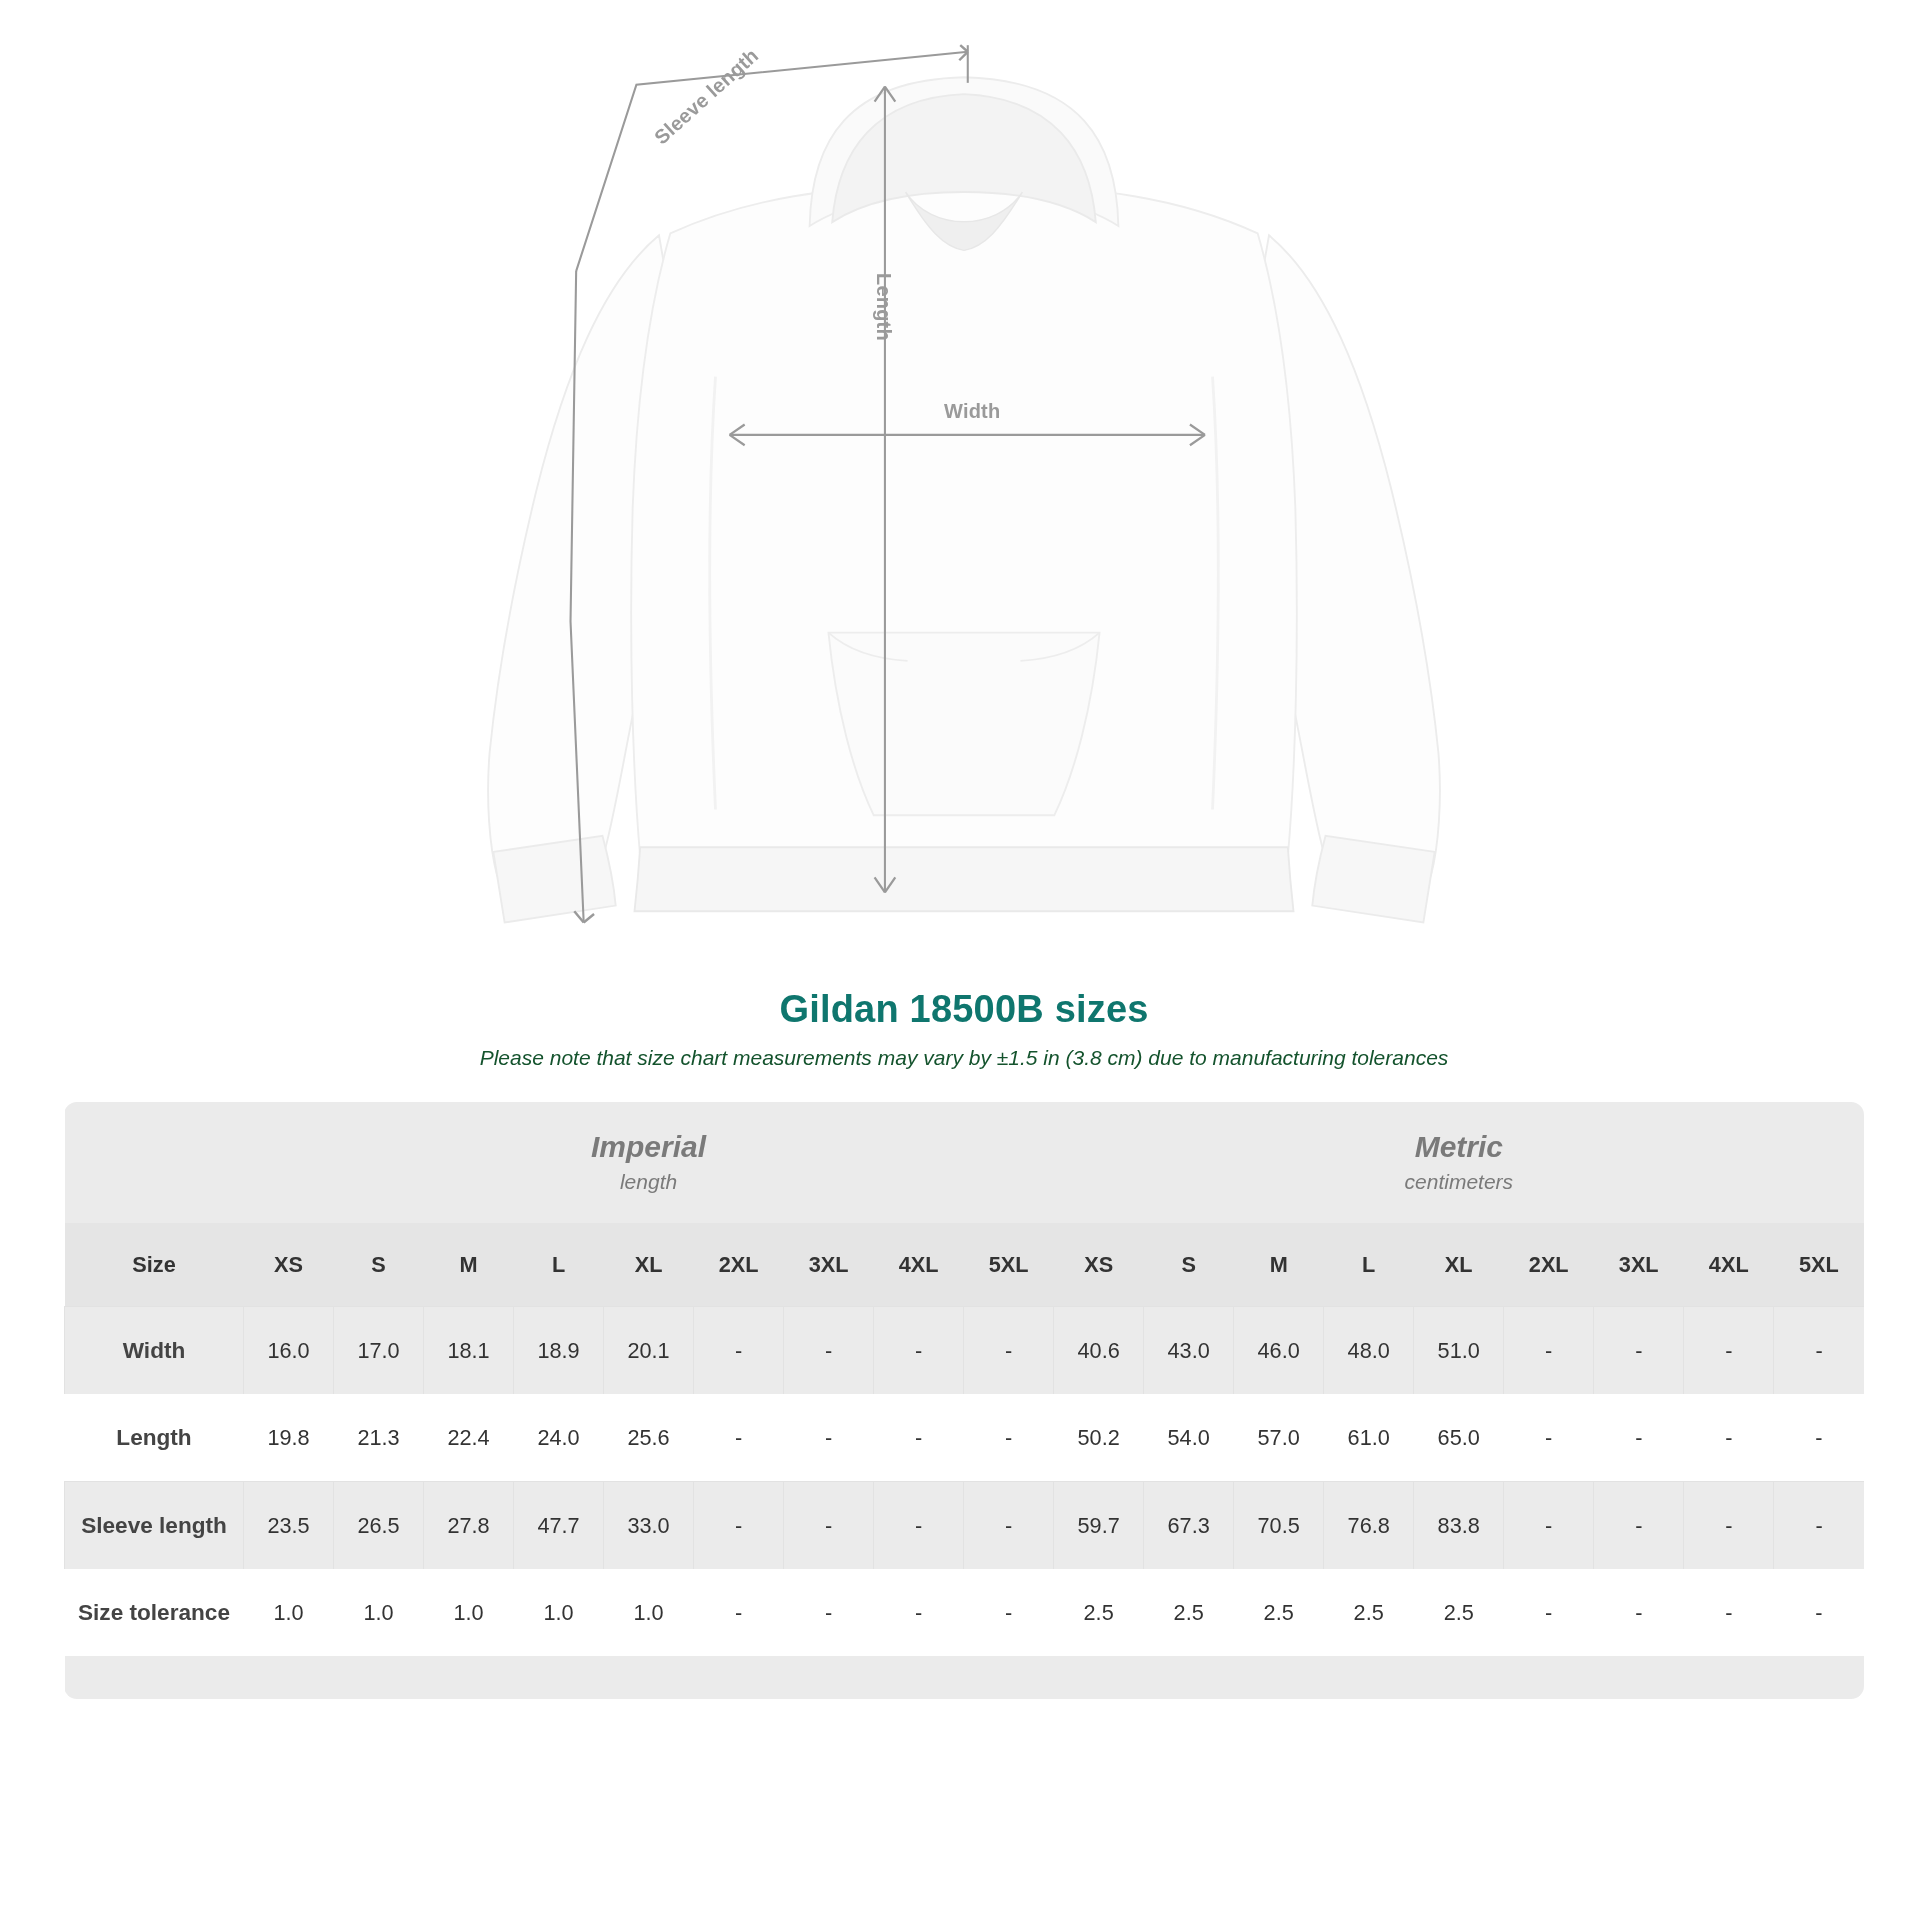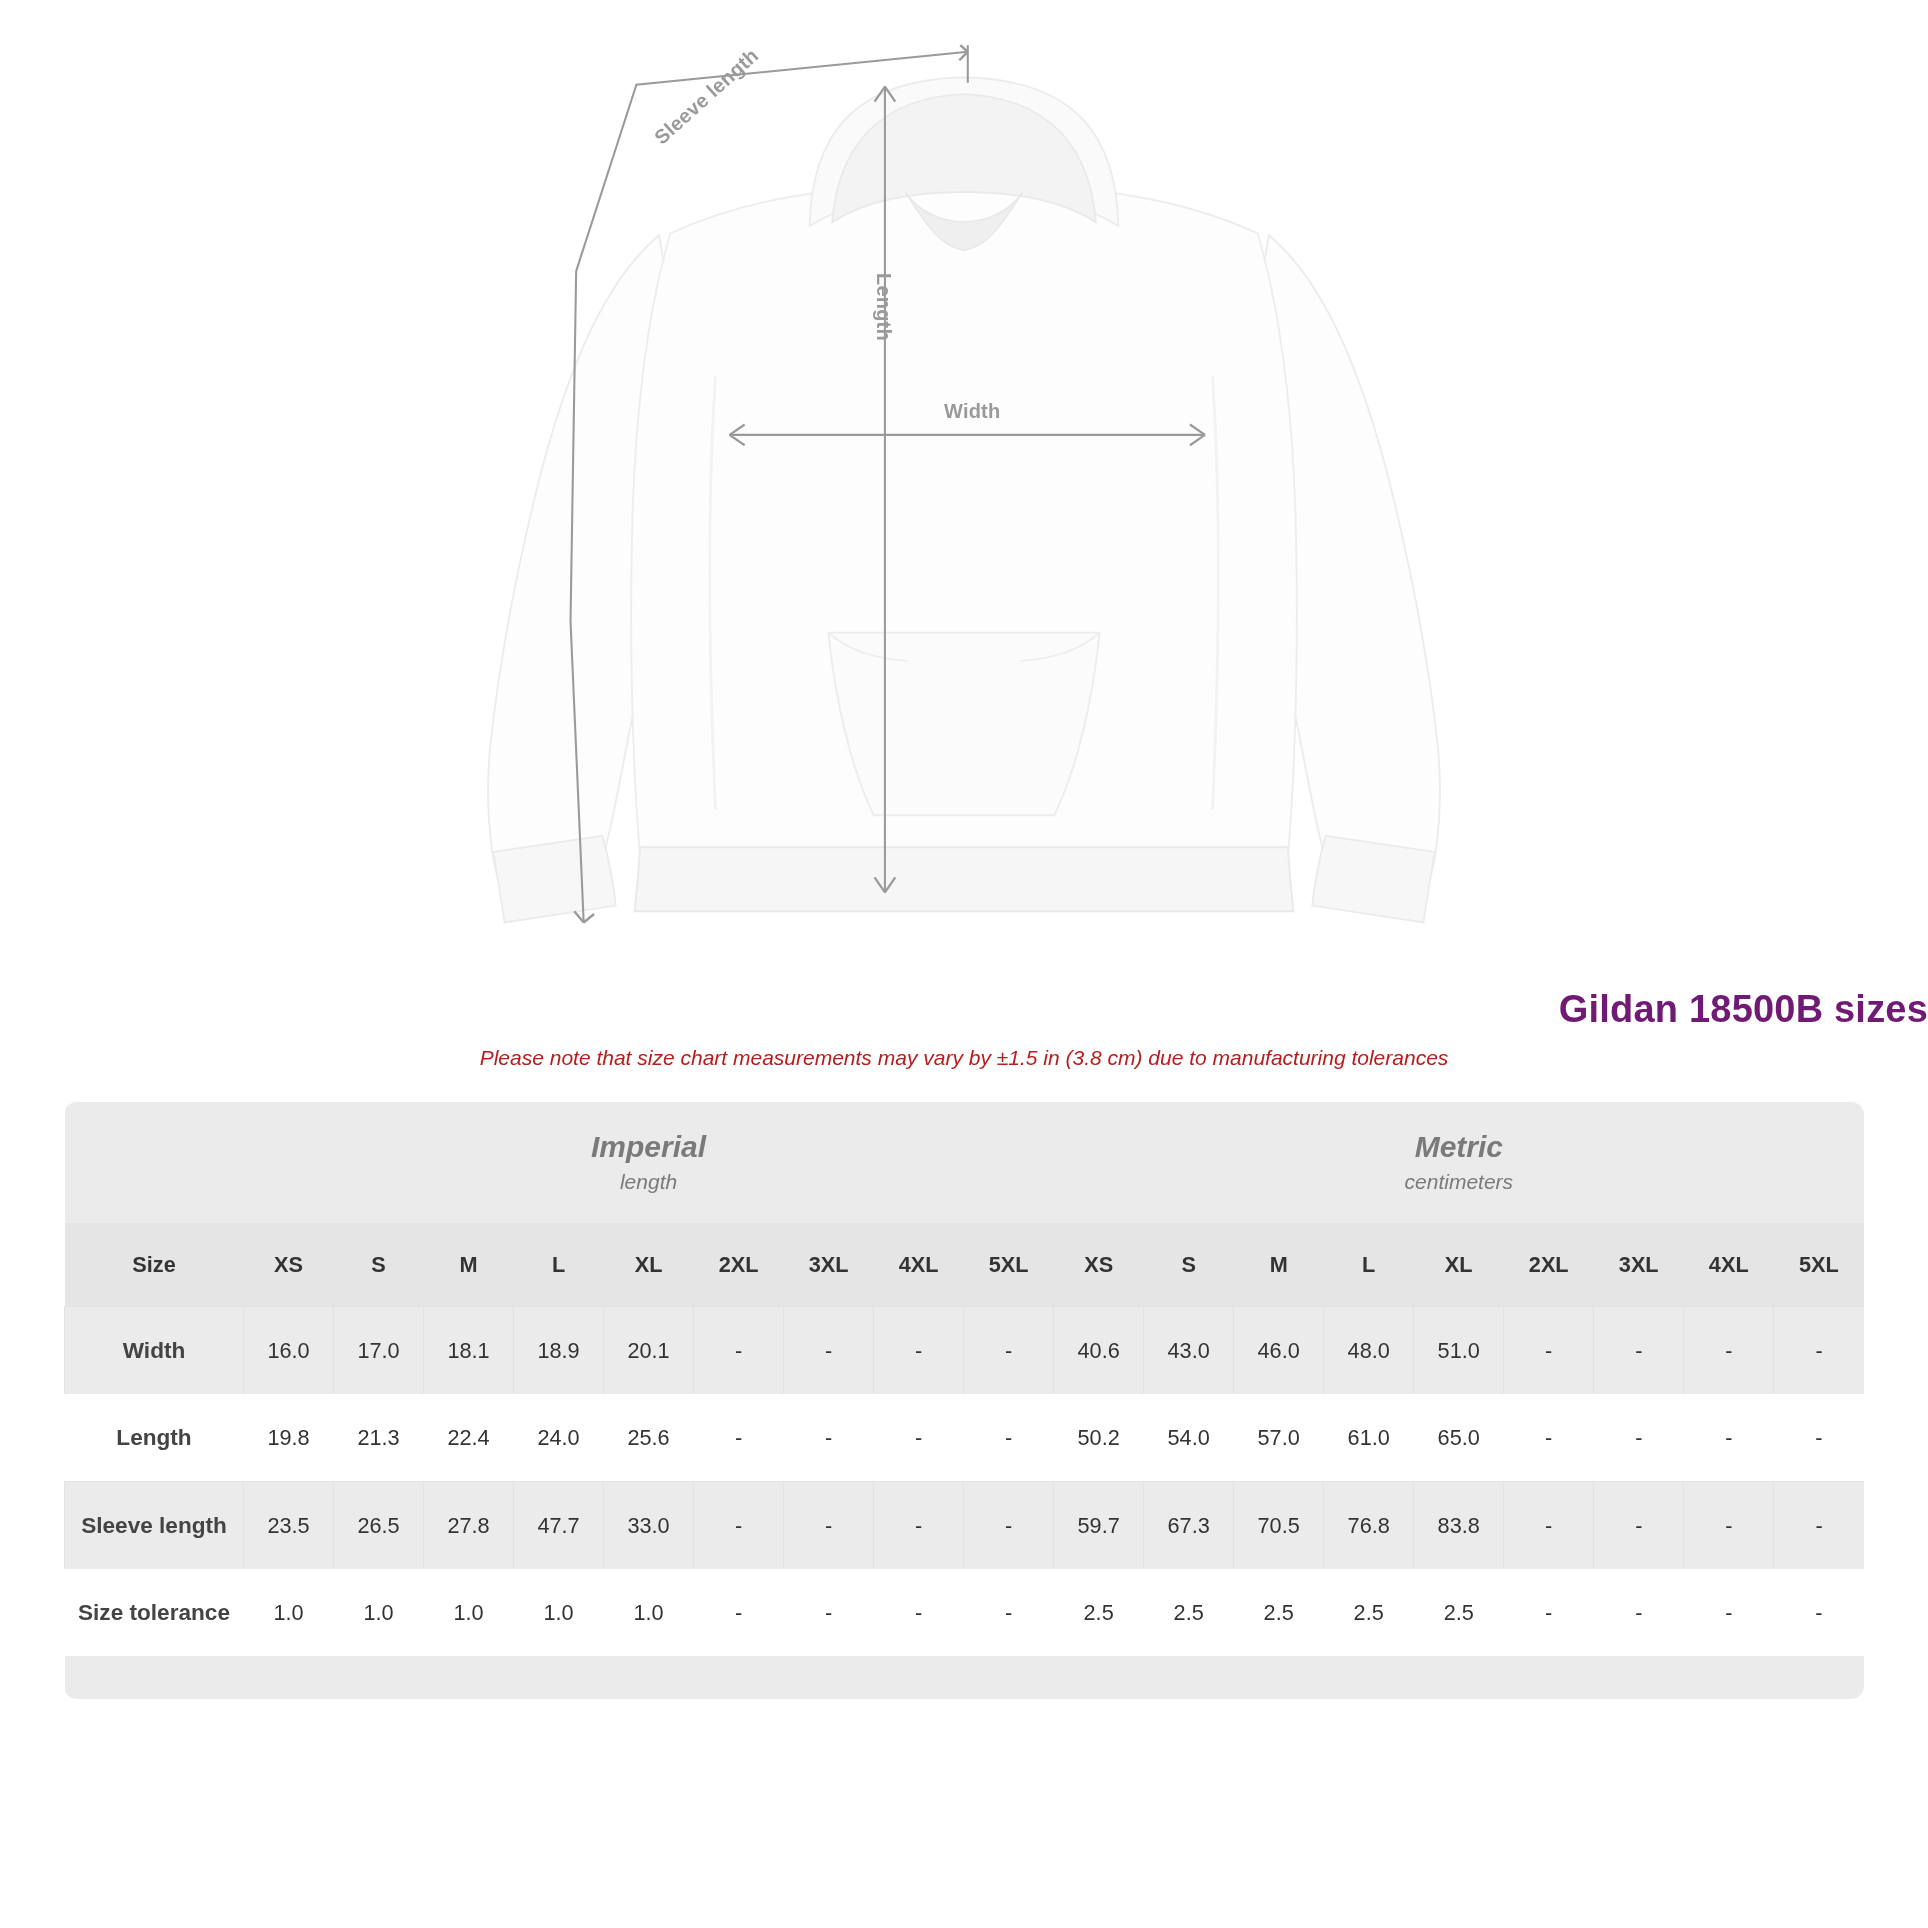"Gildan 18500B sizes" .chart-title { color: #701a75 -> #0f766e; text-align: right -> none }
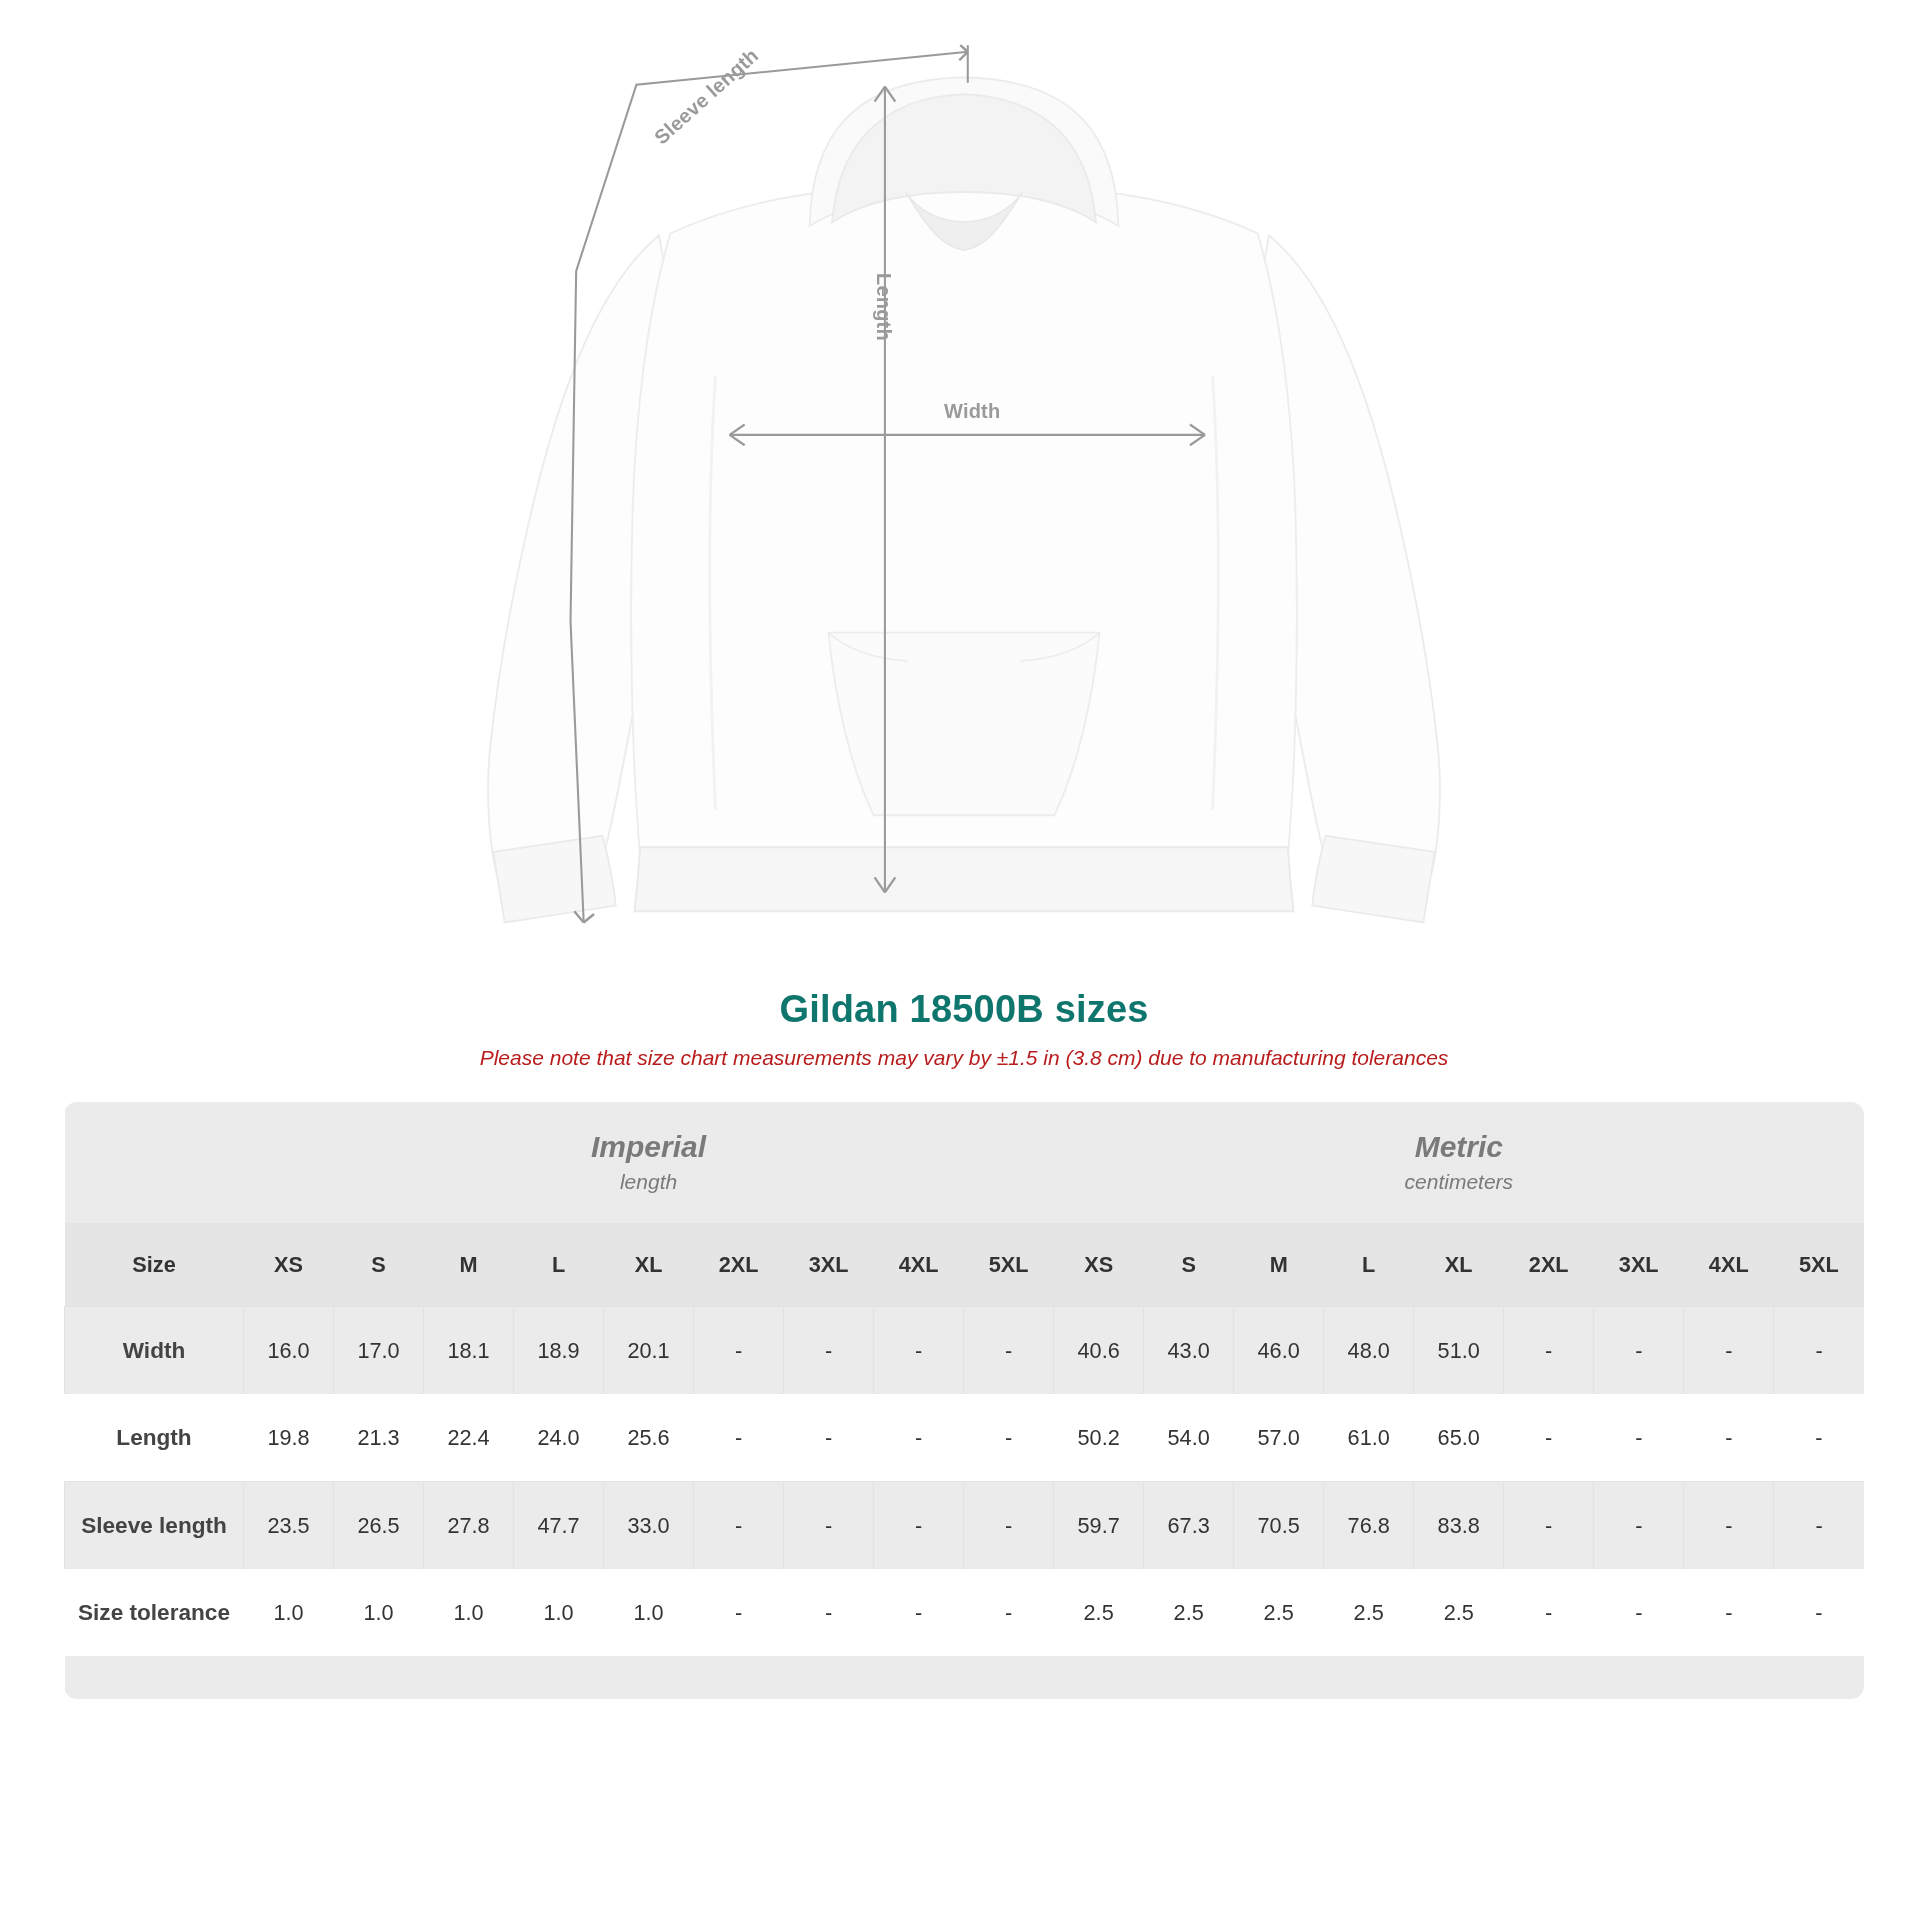"Please note that size chart" .chart-note { color: #b91c1c -> #14532d }
